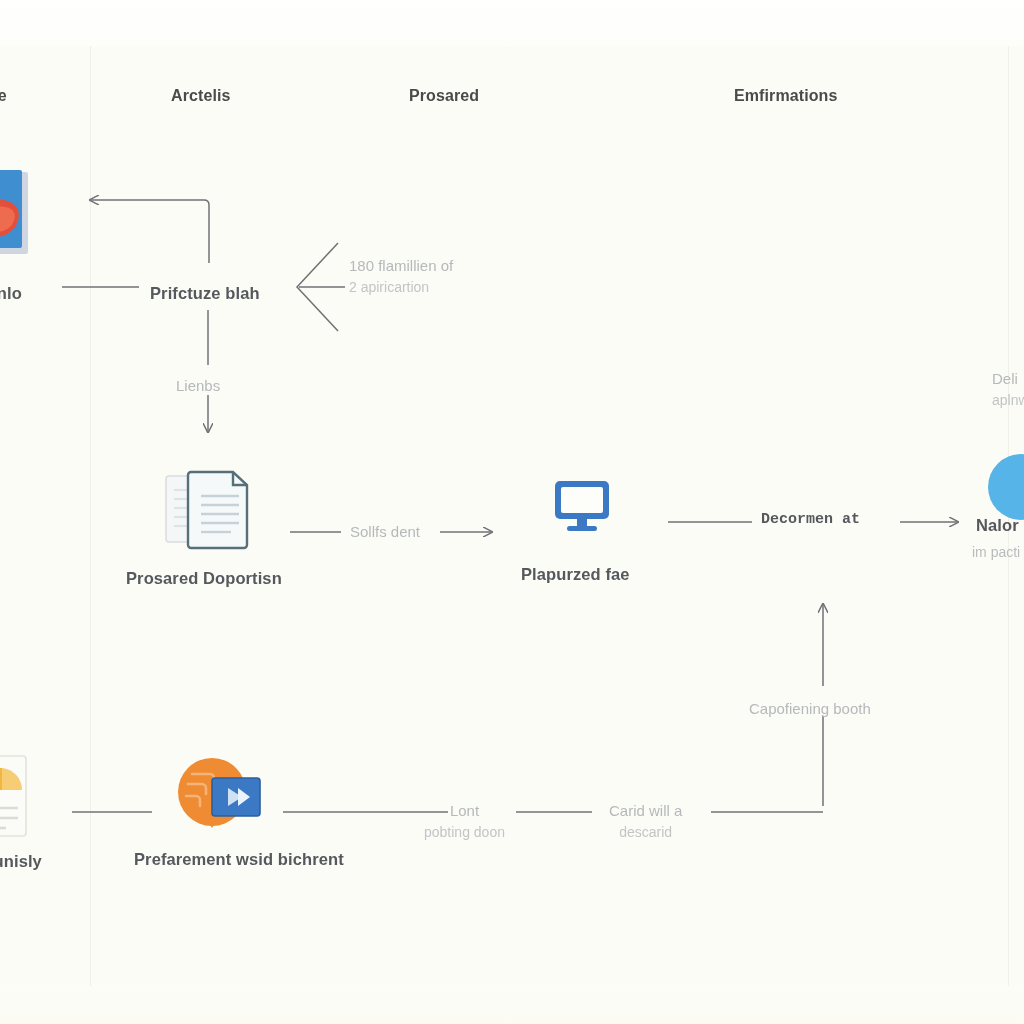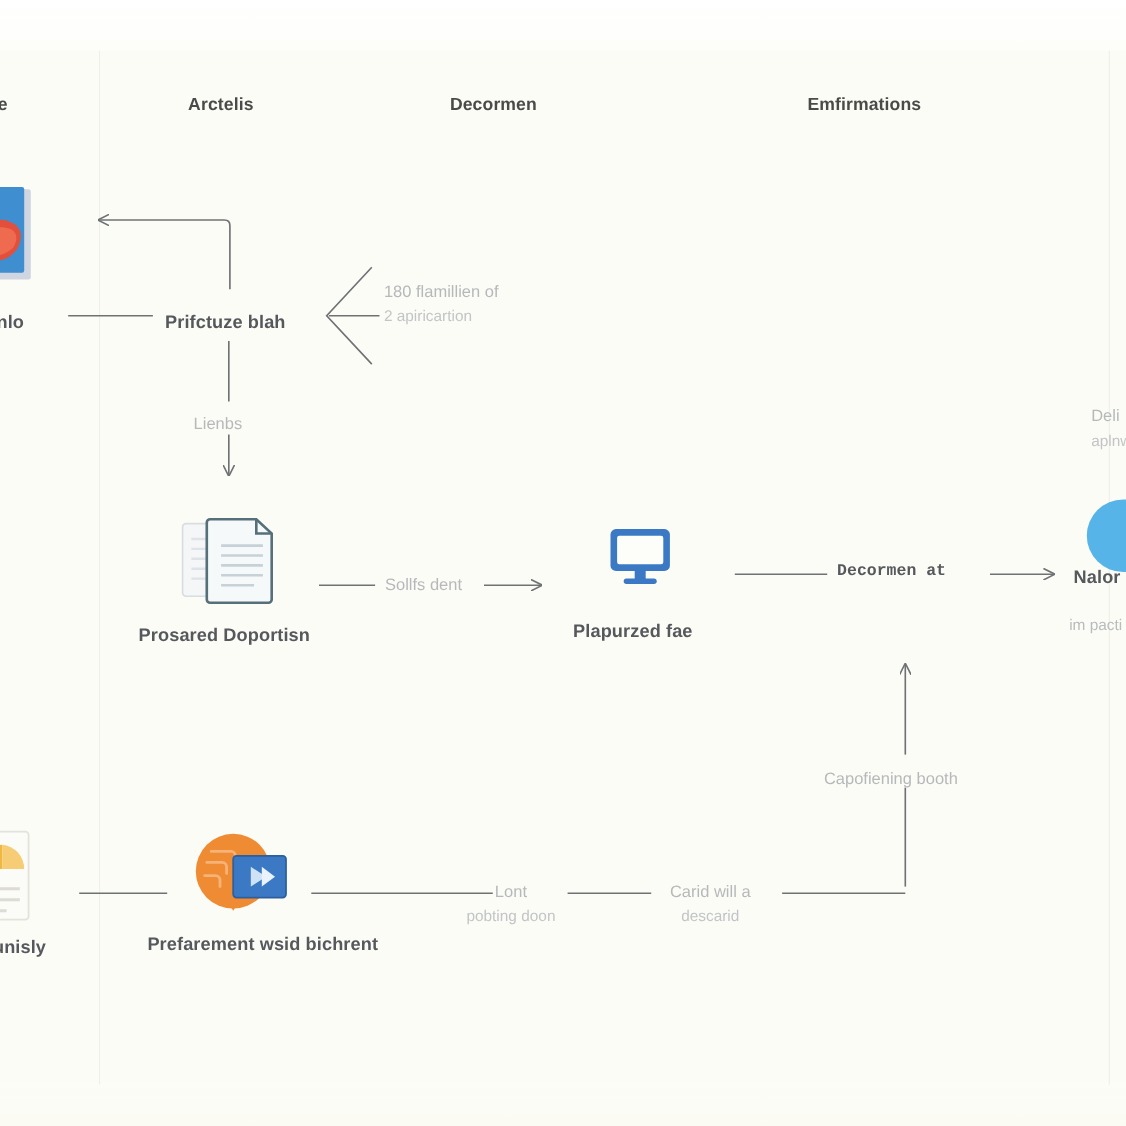"Decormen" div.col-head { text: Decormen -> Prosared }
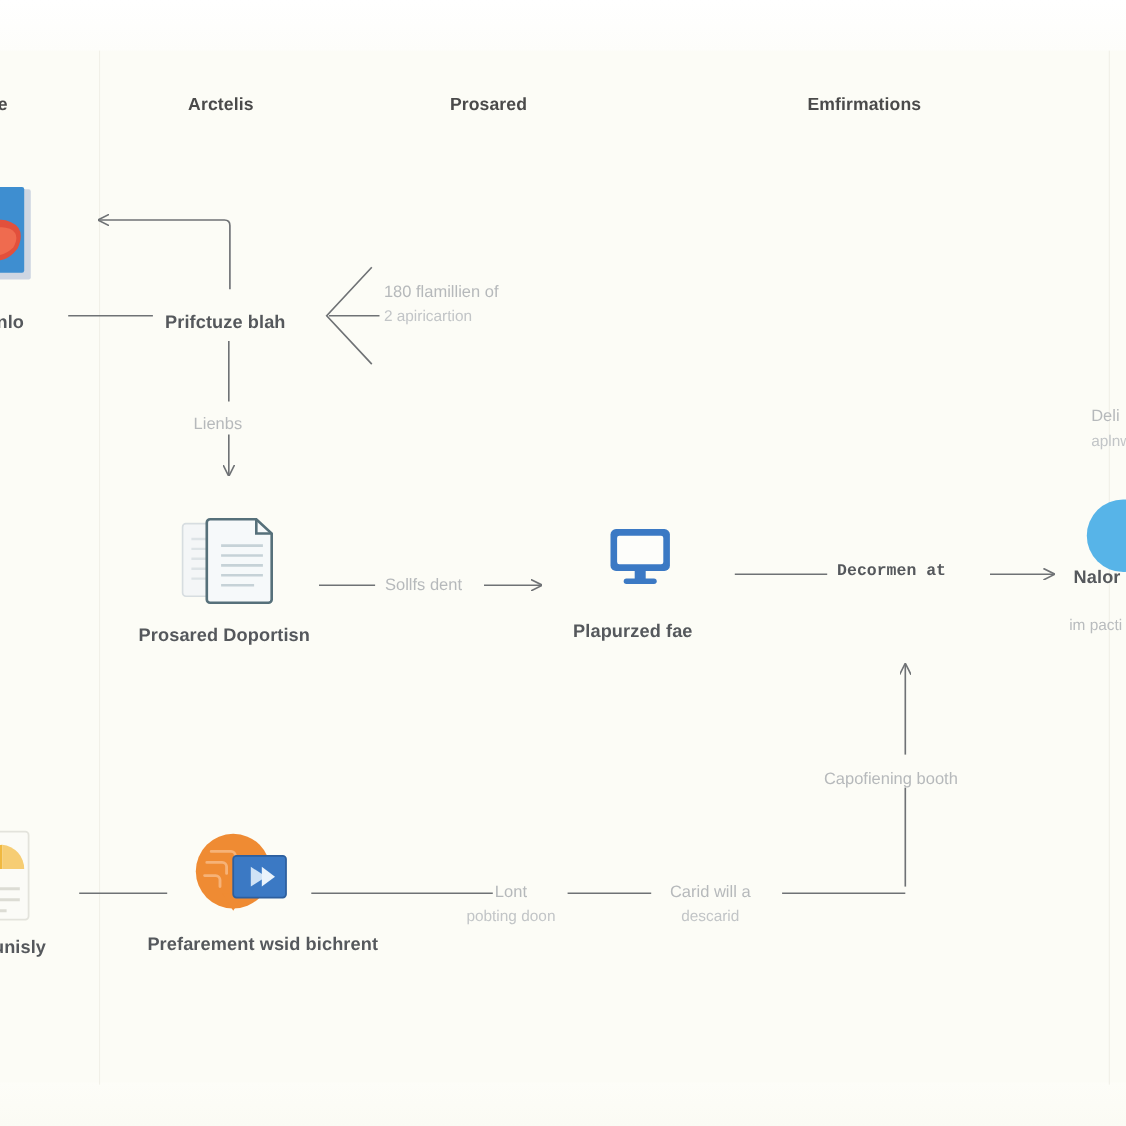"im pacti" .node-sub { margin-top: 20px -> 4px }
